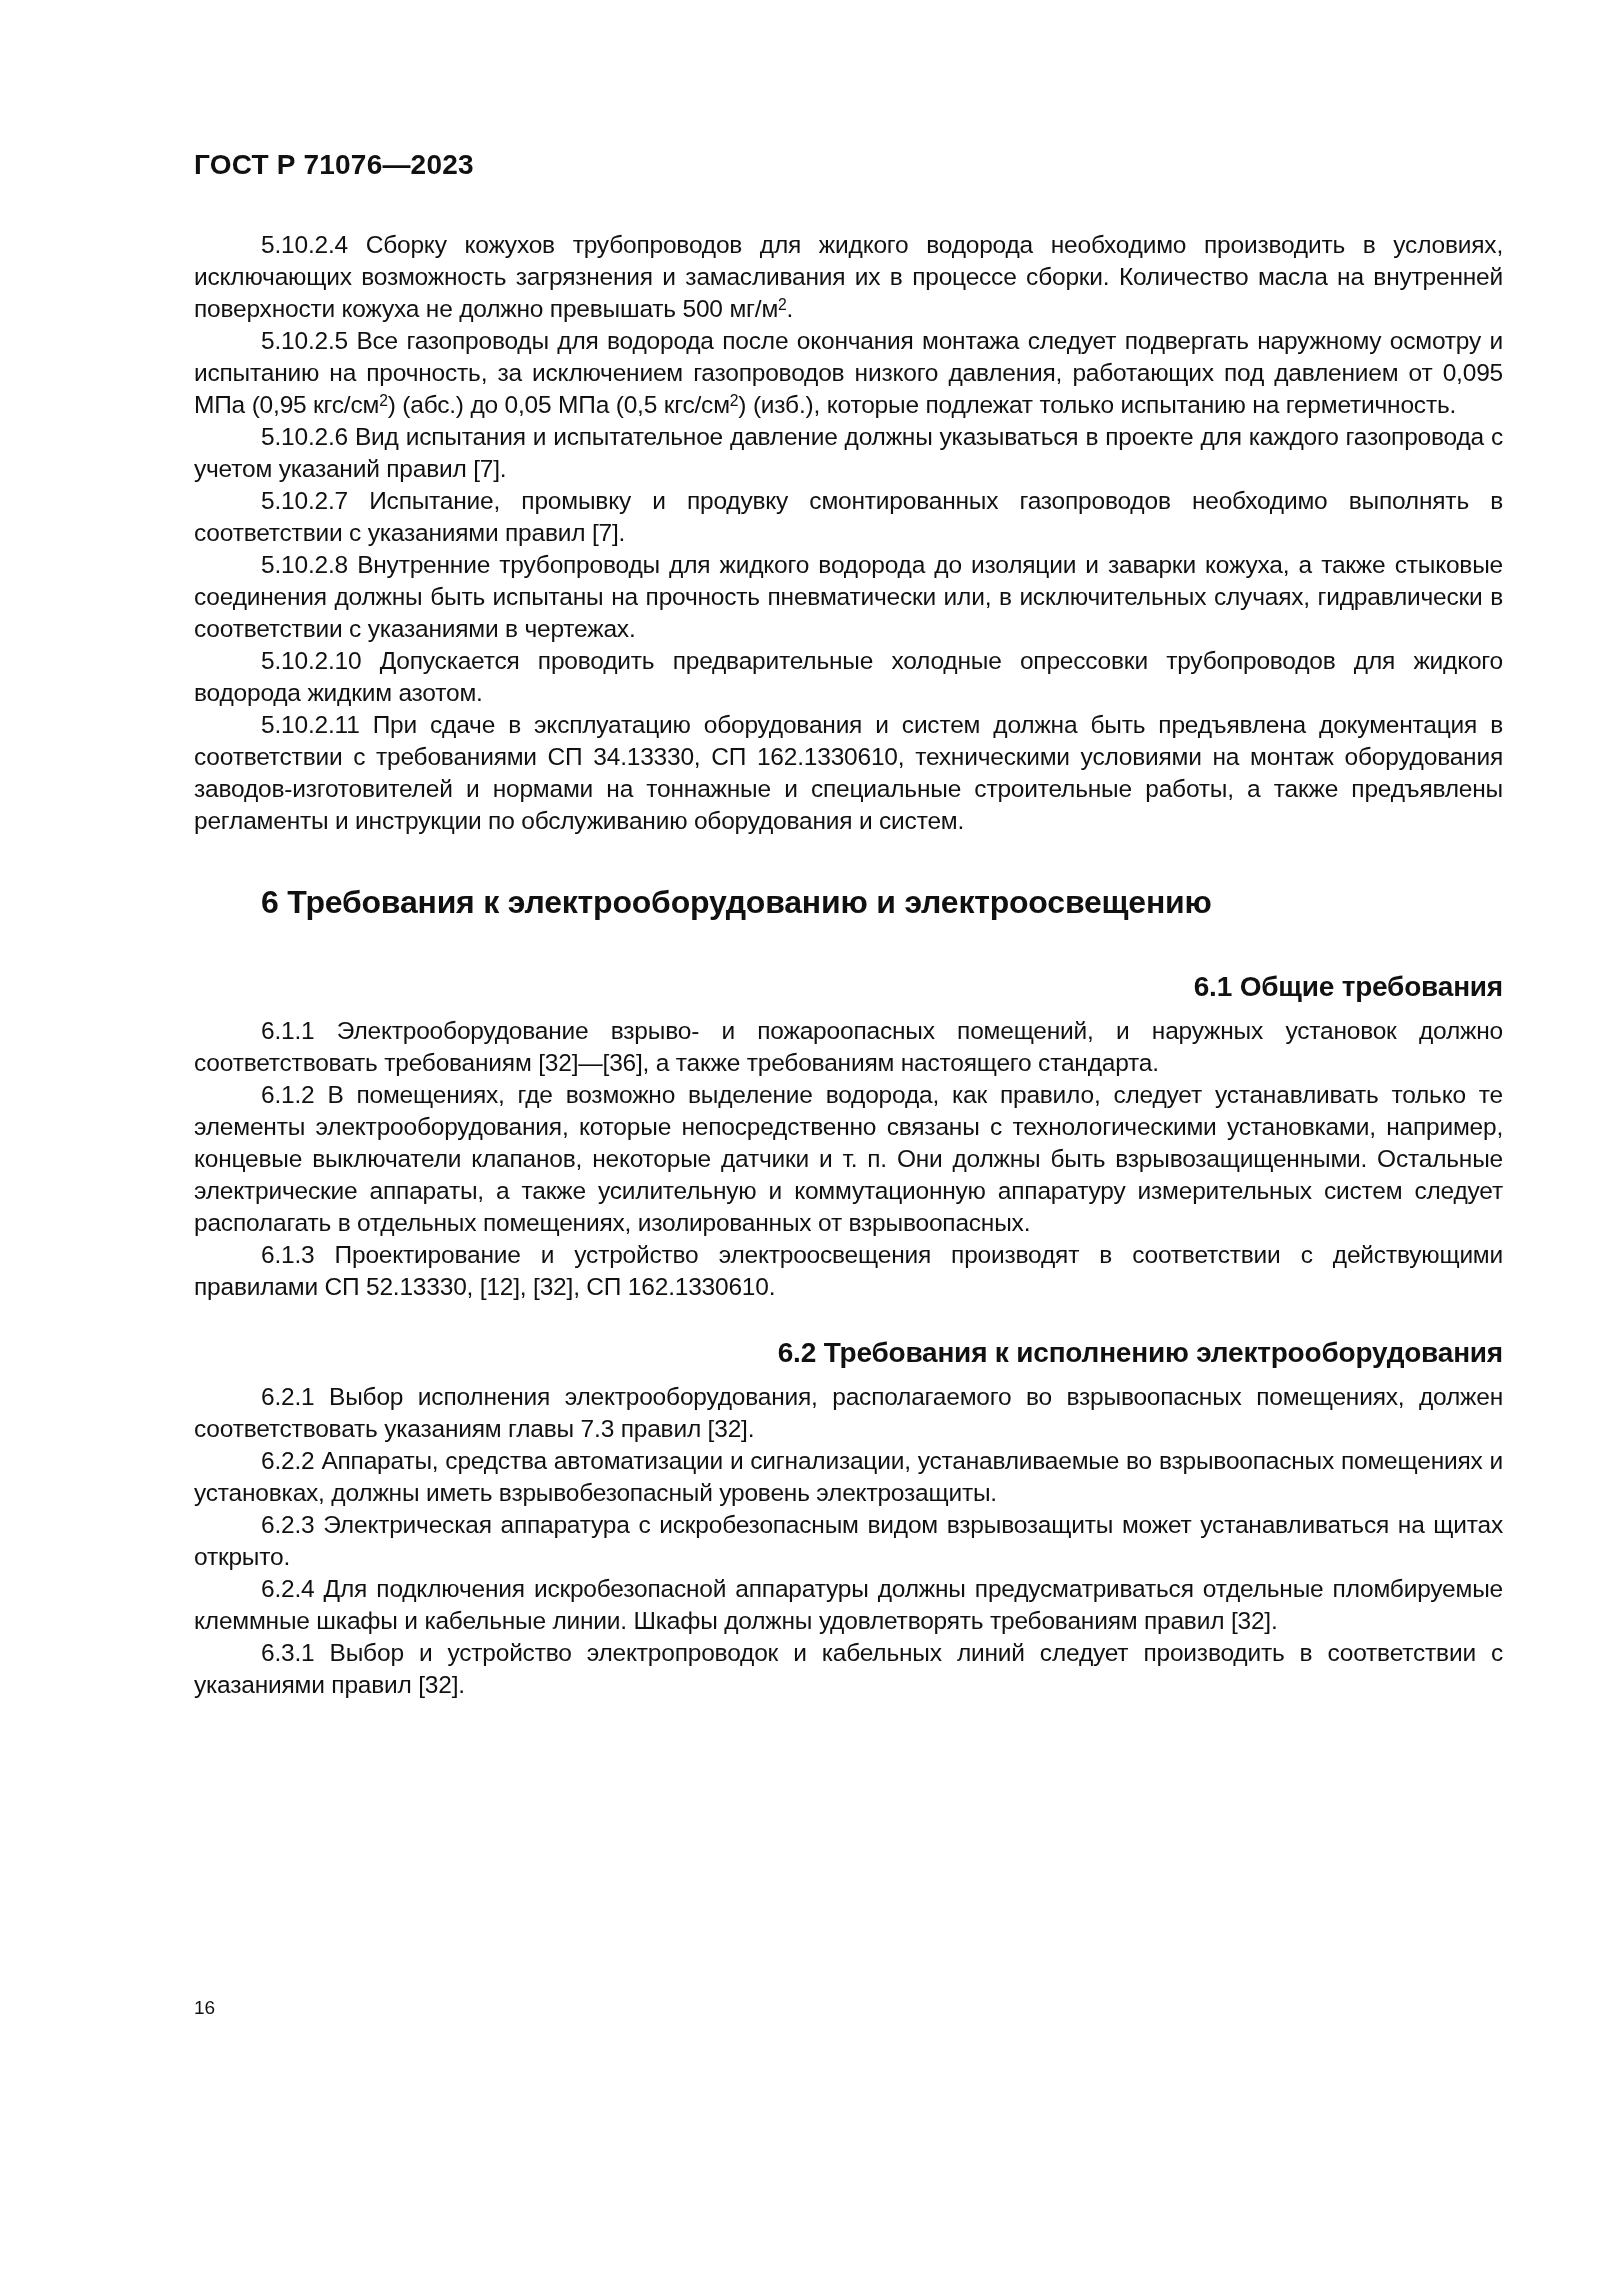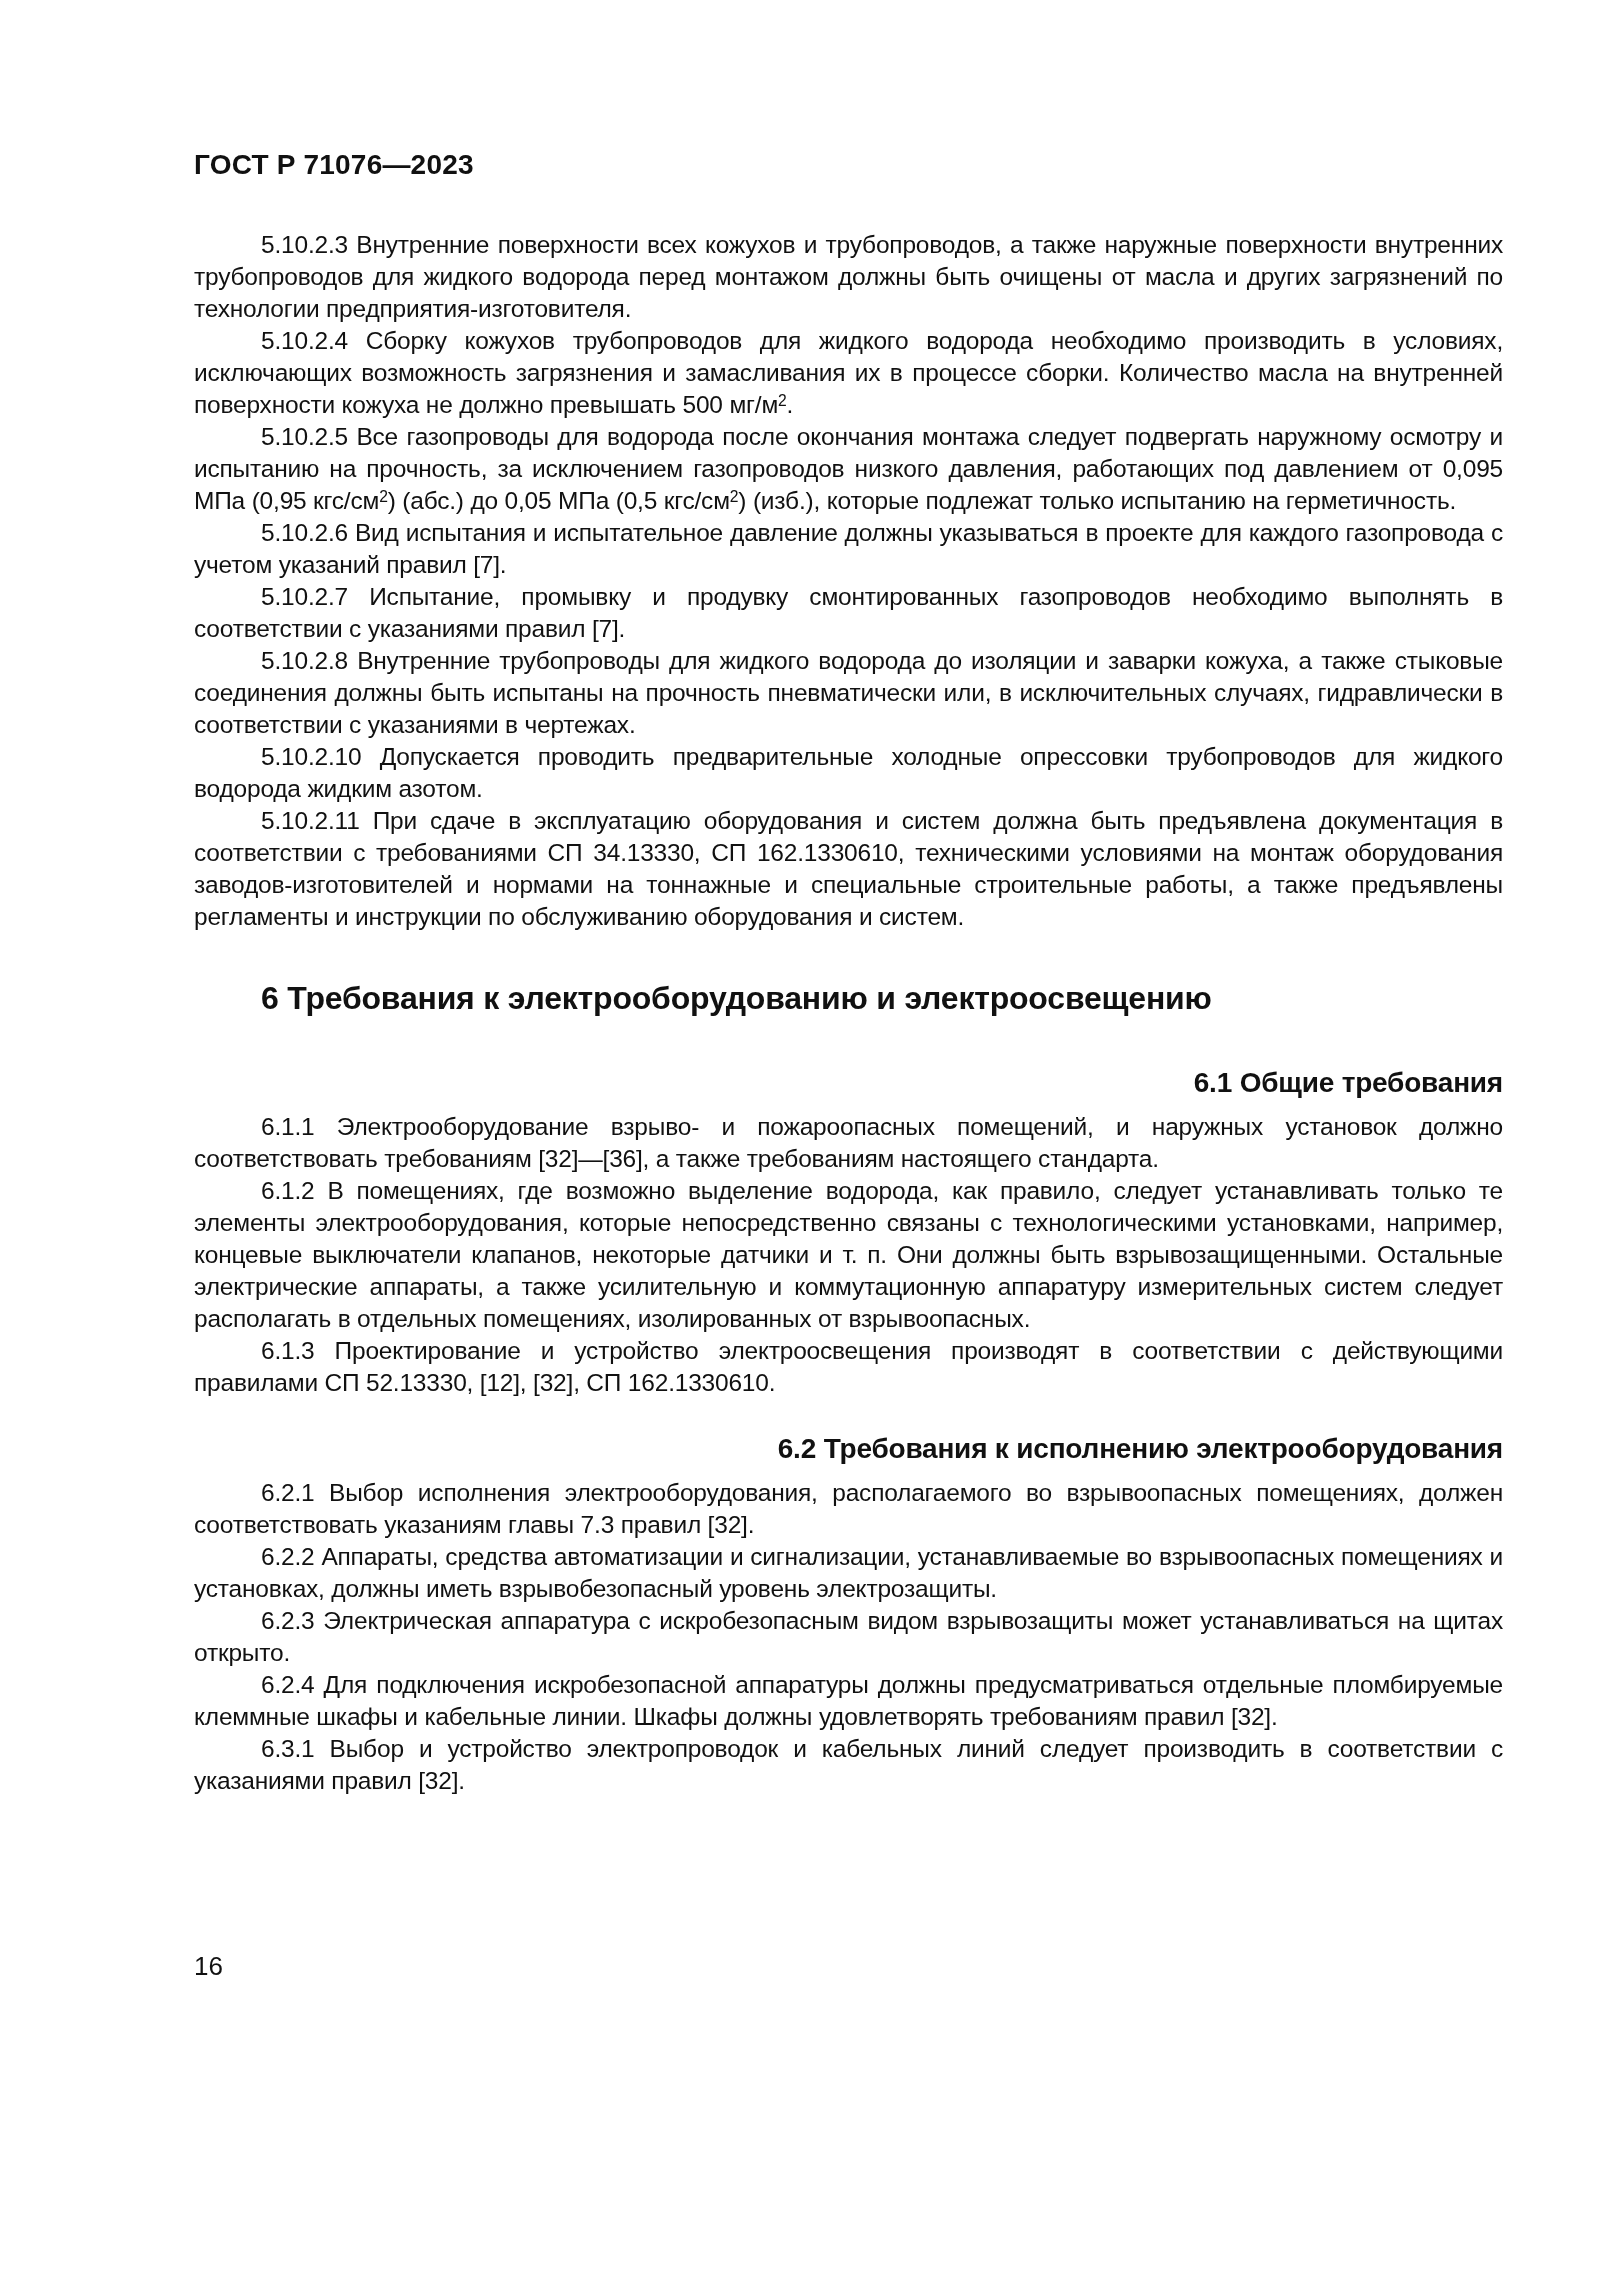"5.10.2.3 Внутренние поверхности всех" p.paragraph { html: <p>5.10.2.3 Внутренние поверхности всех кожухов и трубопроводов, а также наружные поверхности внутренних трубопроводов для жидкого водорода перед монтажом должны быть очищены от масла и других загрязнений по технологии предприятия-изготовителя.</p> -> none }
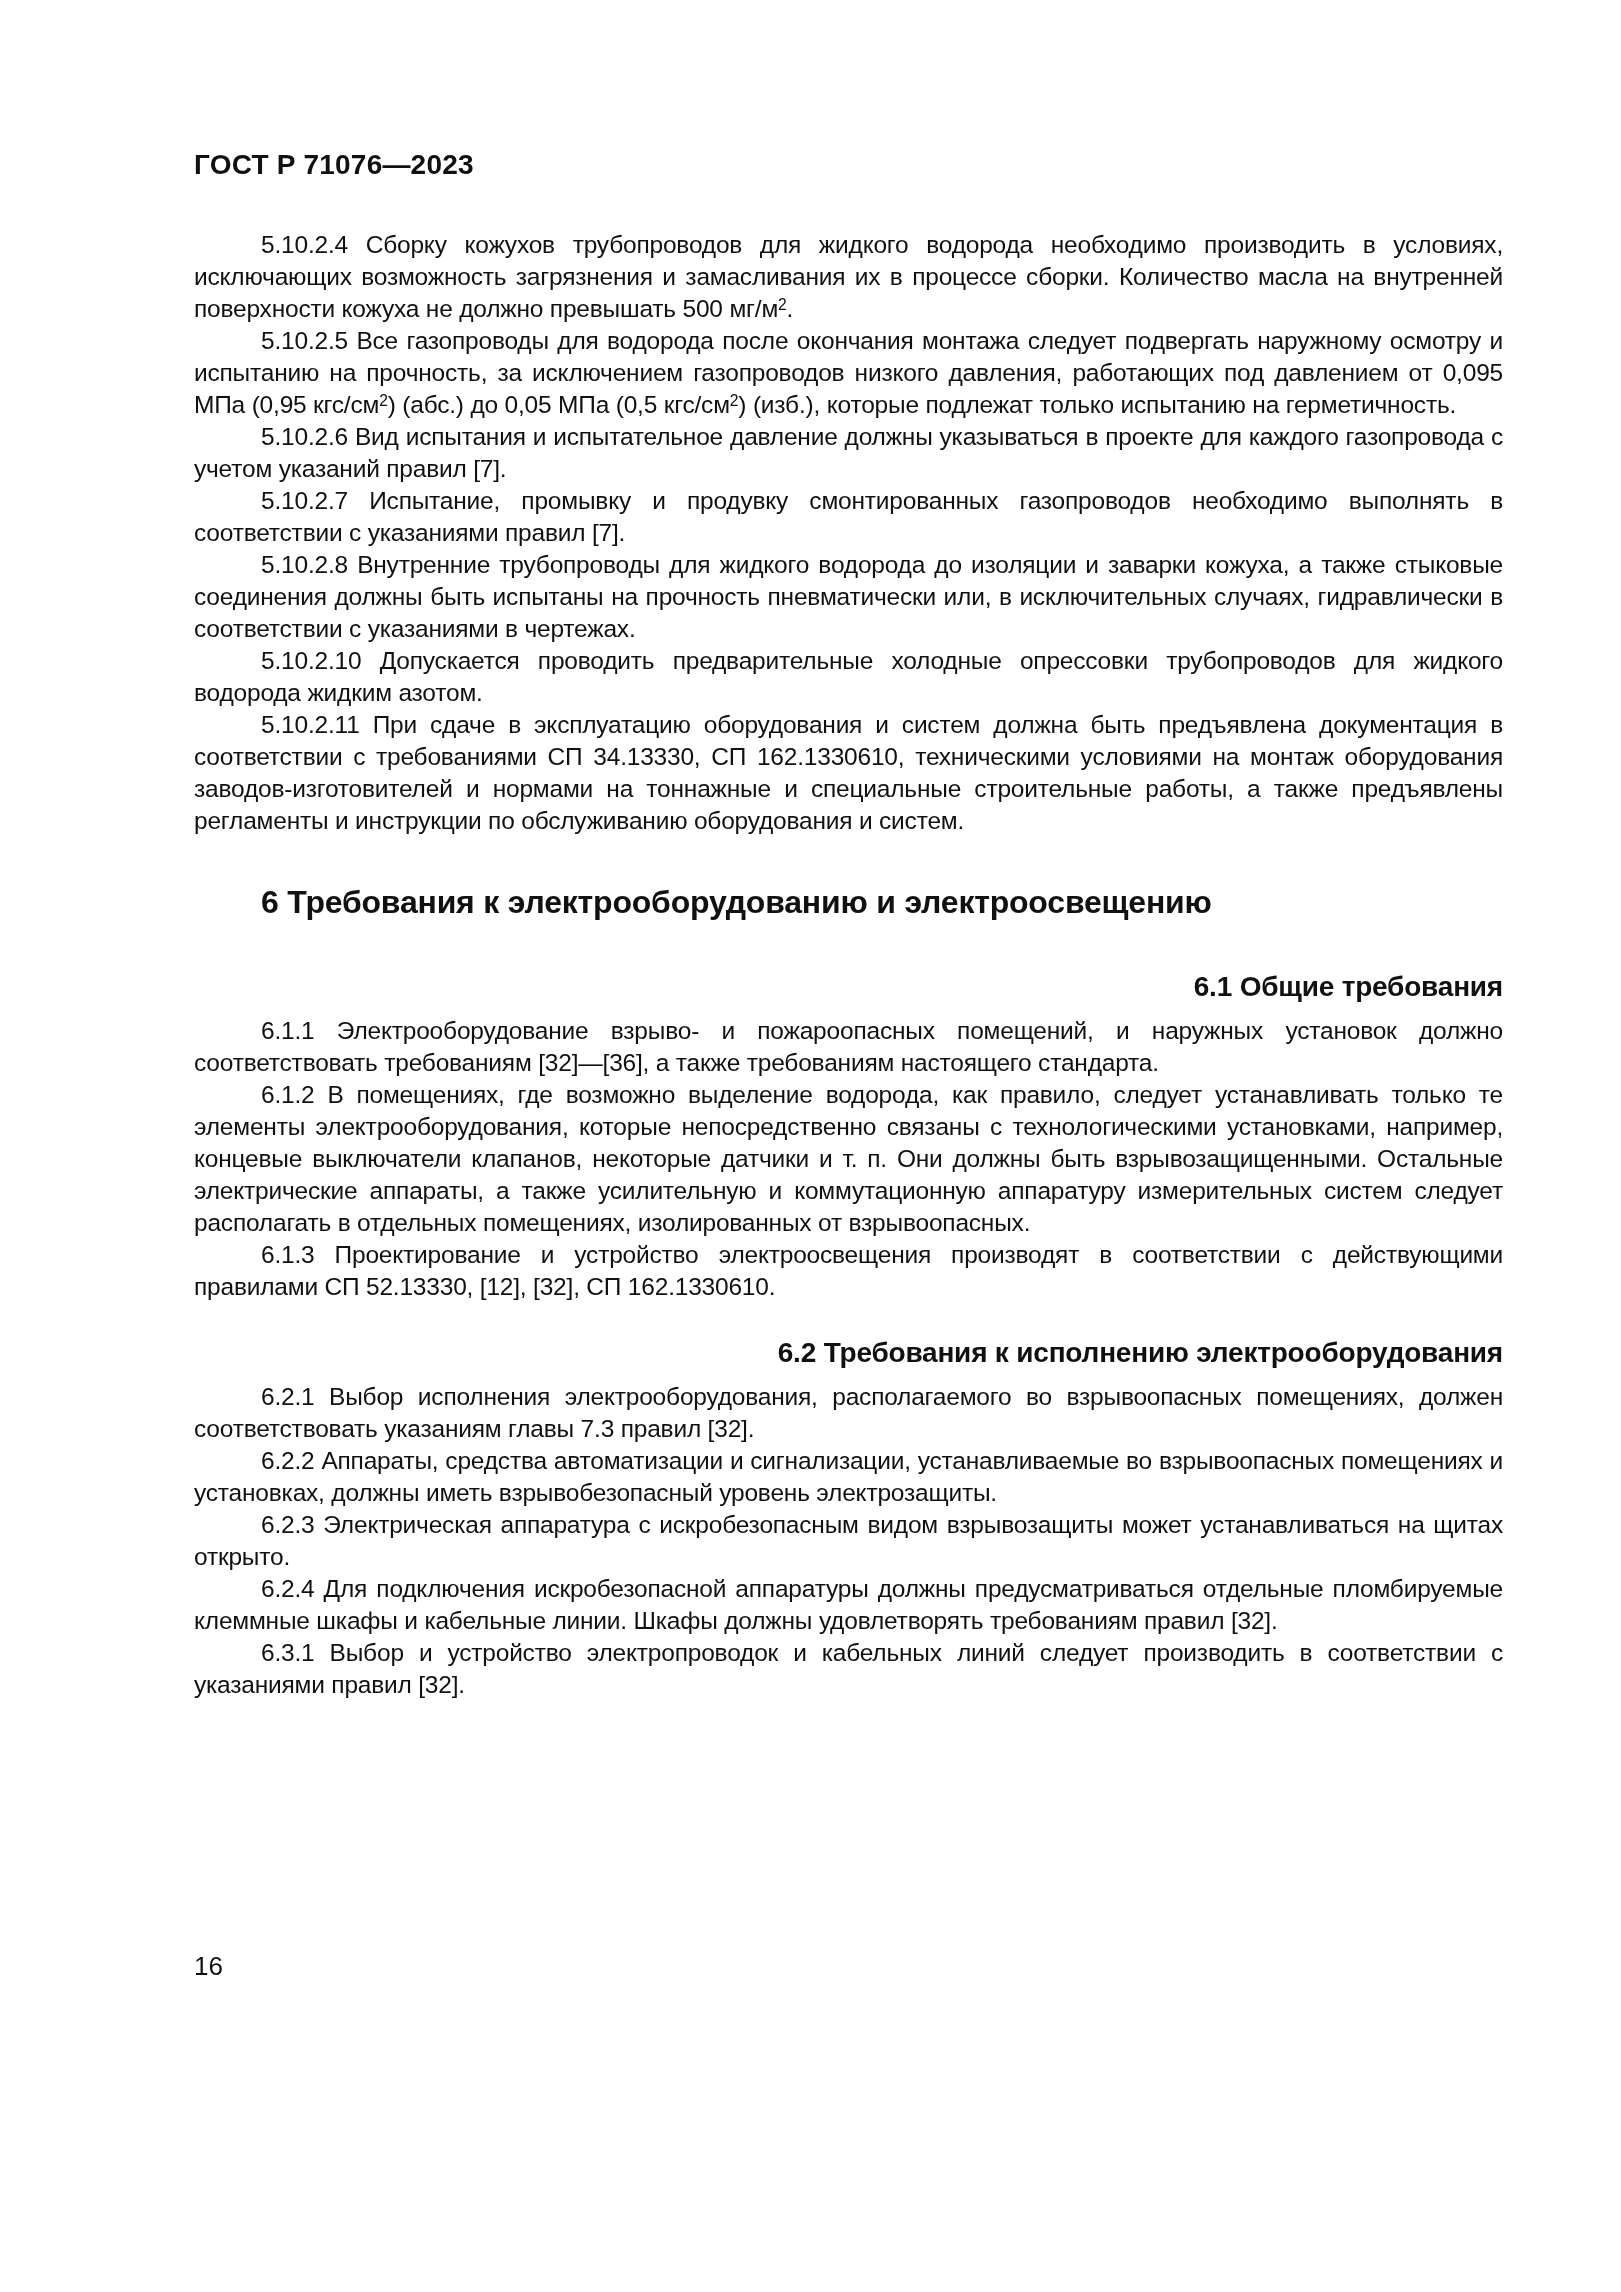"16" .page-number { font-size: 26px -> 19px; top: 1950px -> 1992px }
